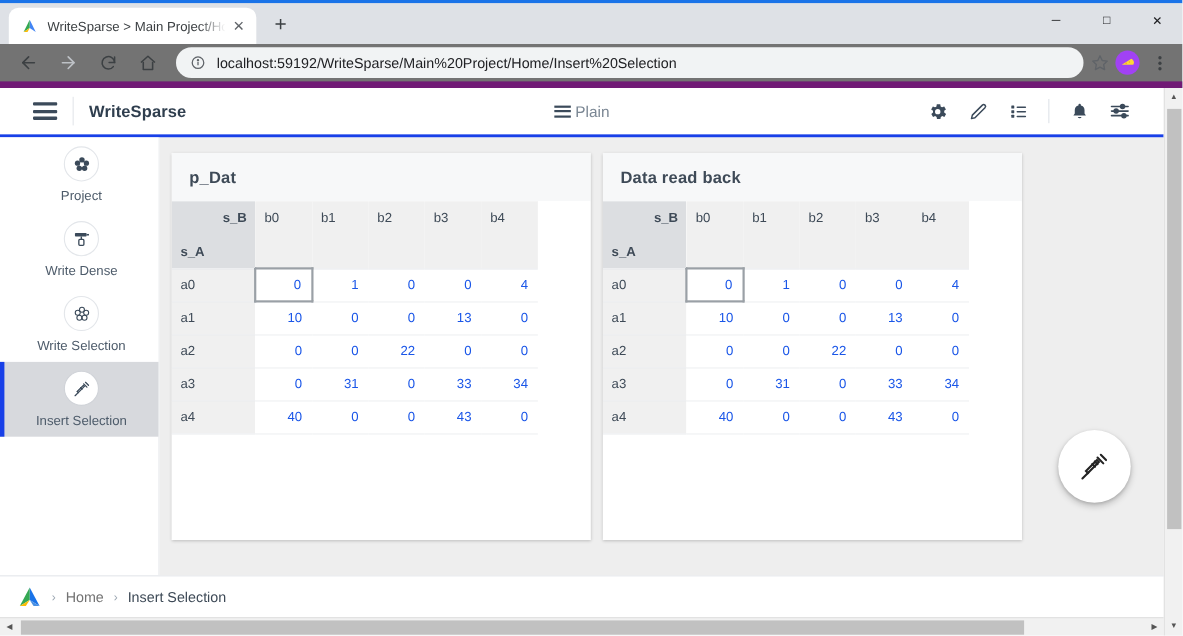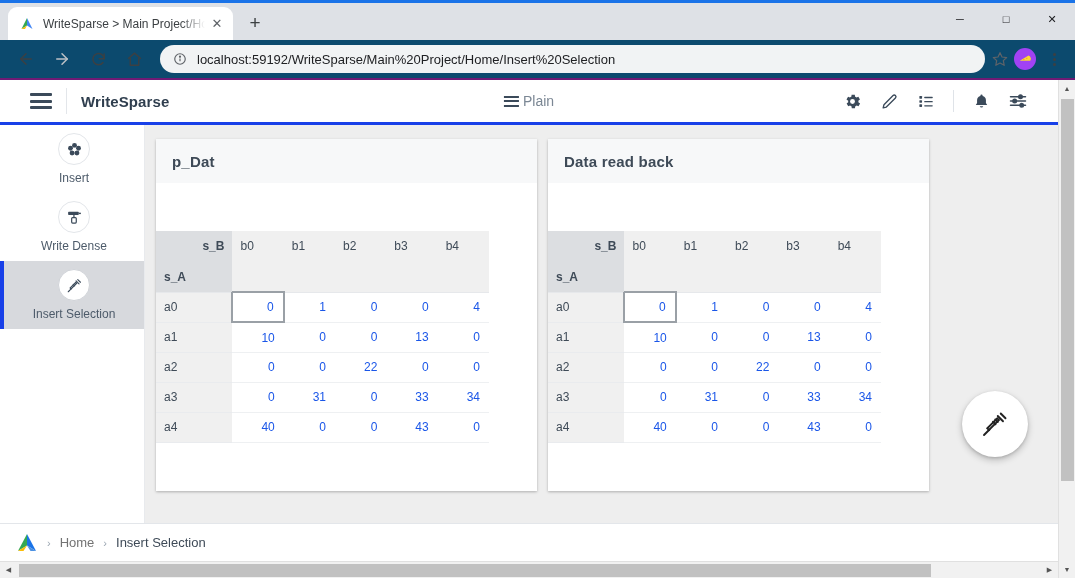"localhost:59192/WriteSparse/Main%20Proje" .omnirow { background: #0c4a6e -> #737373; border-bottom: 2px solid #701a75 -> 6px solid #701a75 }
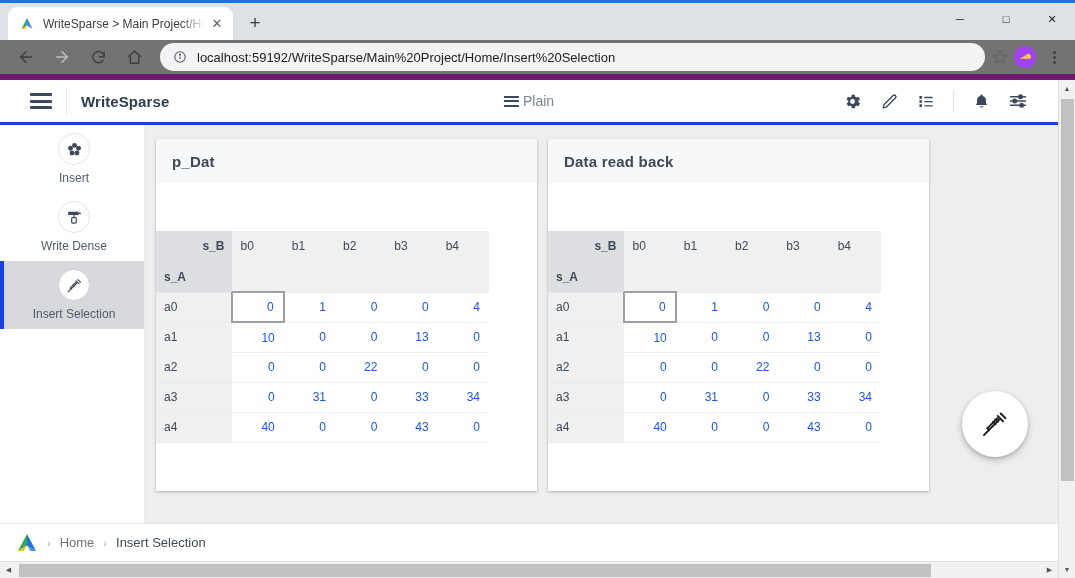"Insert" span.txt { text: Insert -> Project }
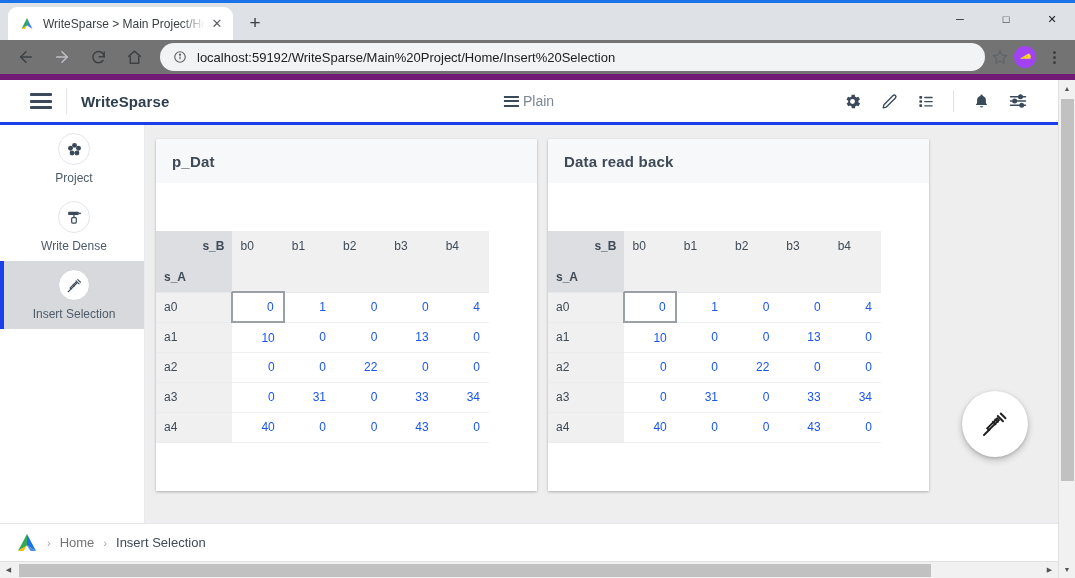"s_B" .grid-wrap { align-items: center -> none }
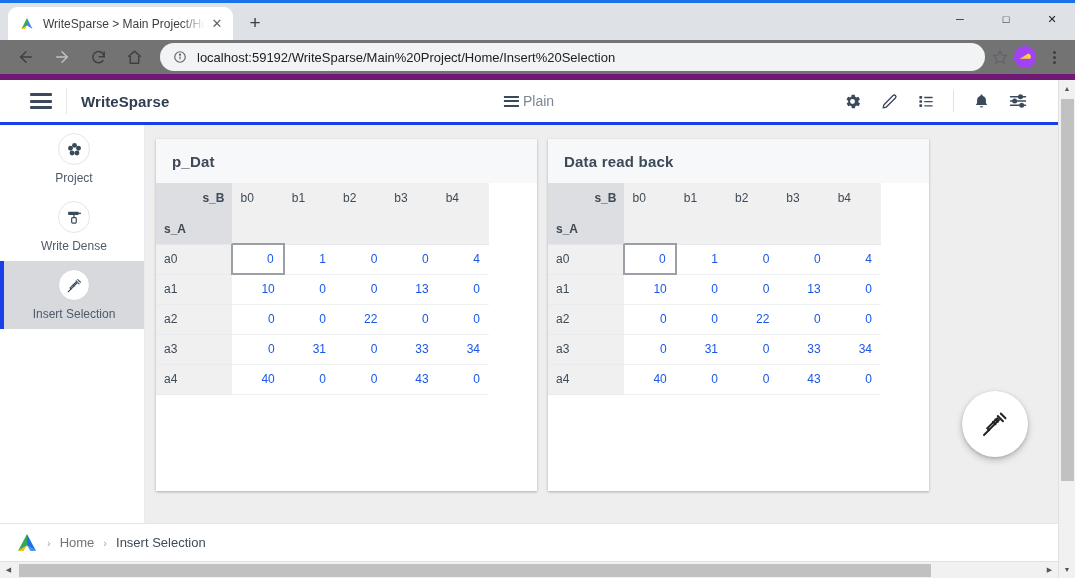"Write Selection" div.side-item { html: none -> <div> <span> <svg> <circle></circle> <circle></circle> <circle></circle> <circle></circle> <circle></circle> </svg> </span> <span>Write Selection</span> </div> }
